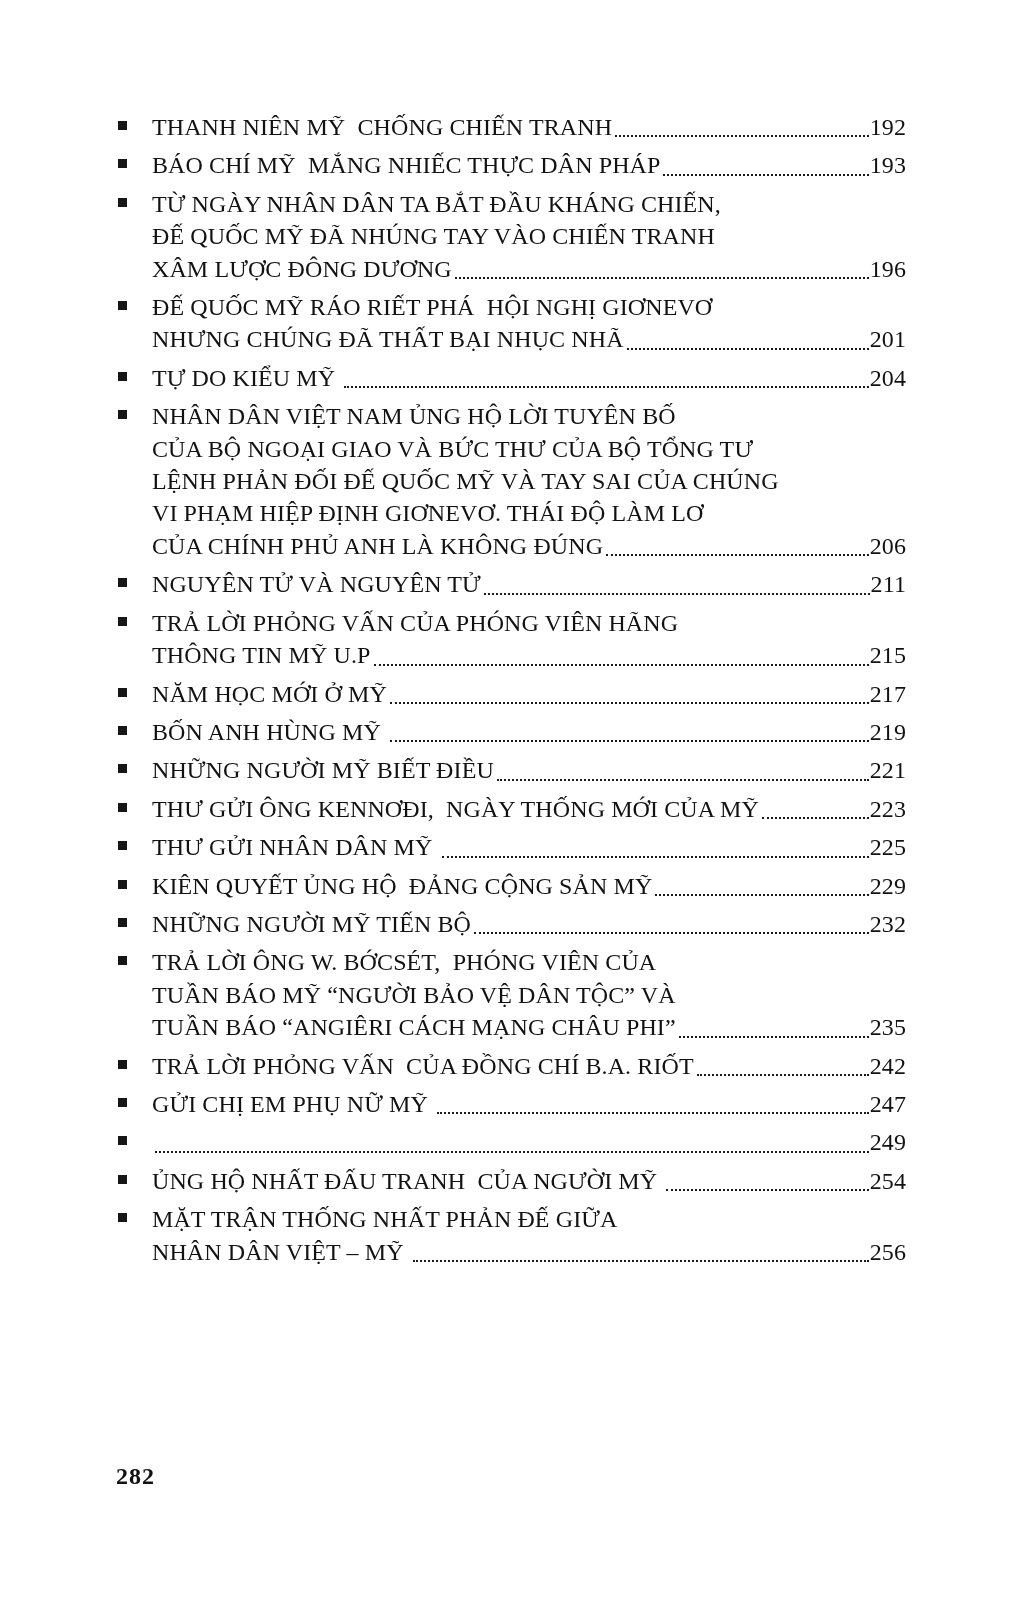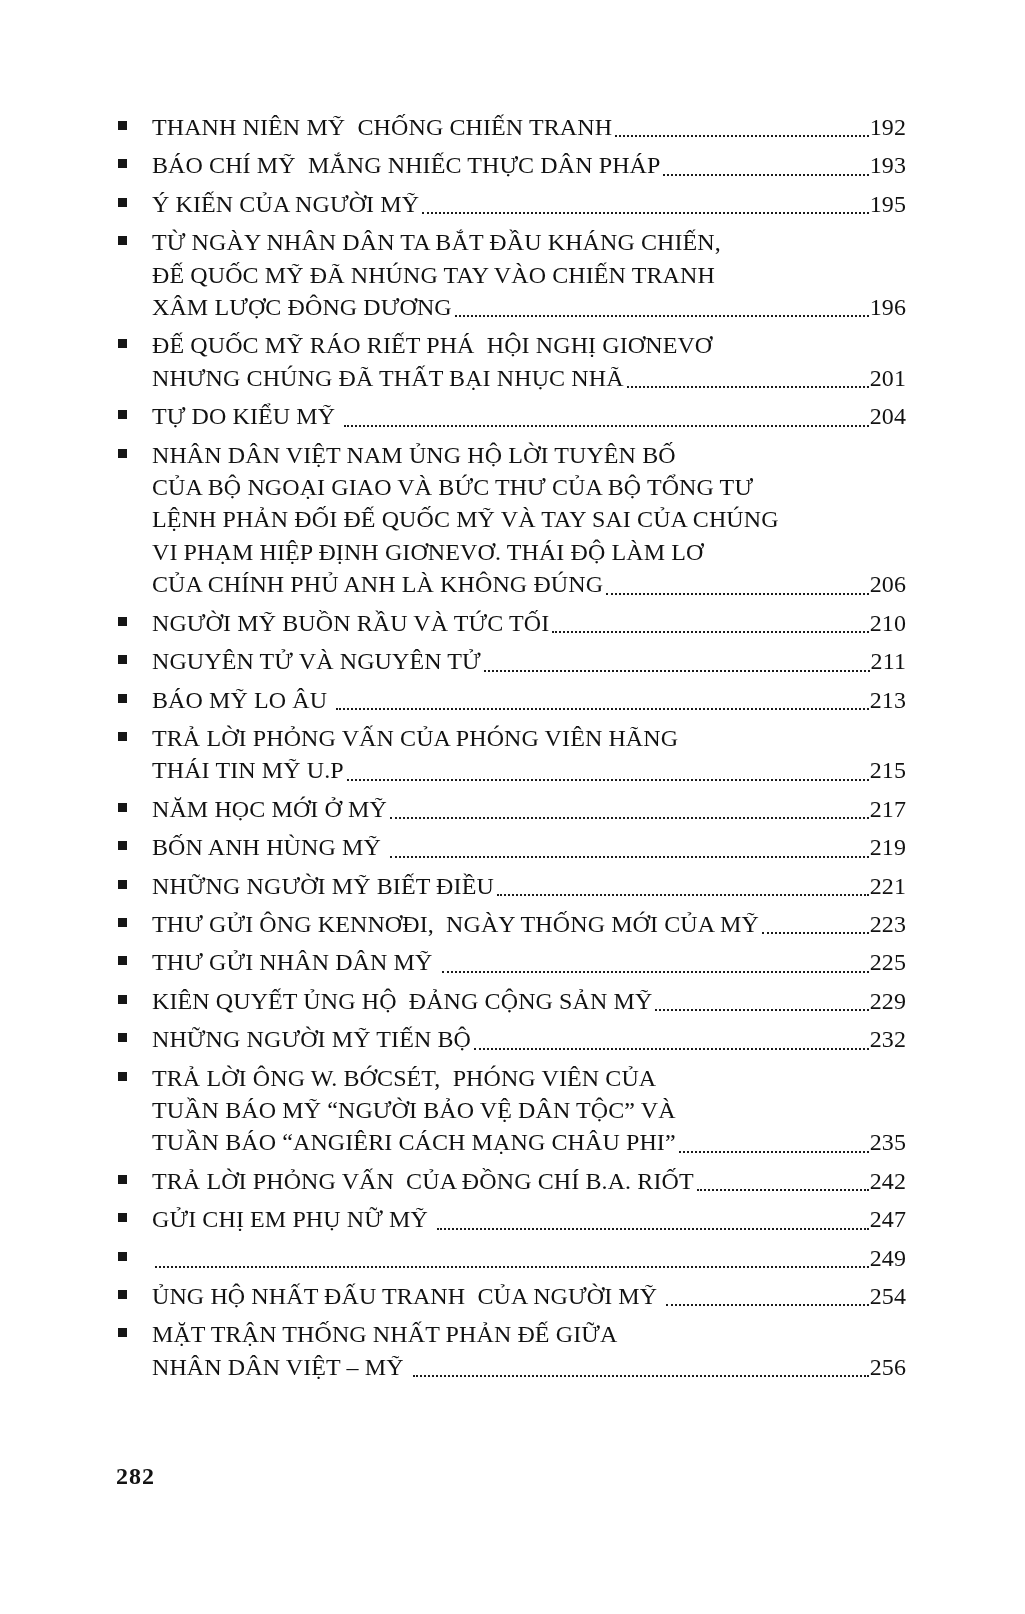"Ý KIẾN CỦA NGƯỜI MỸ" div.entry { html: <div> <span></span> <div> <div><span>Ý KIẾN CỦA NGƯỜI MỸ</span><span></span><span>195</span></div> </div> </div> -> none }
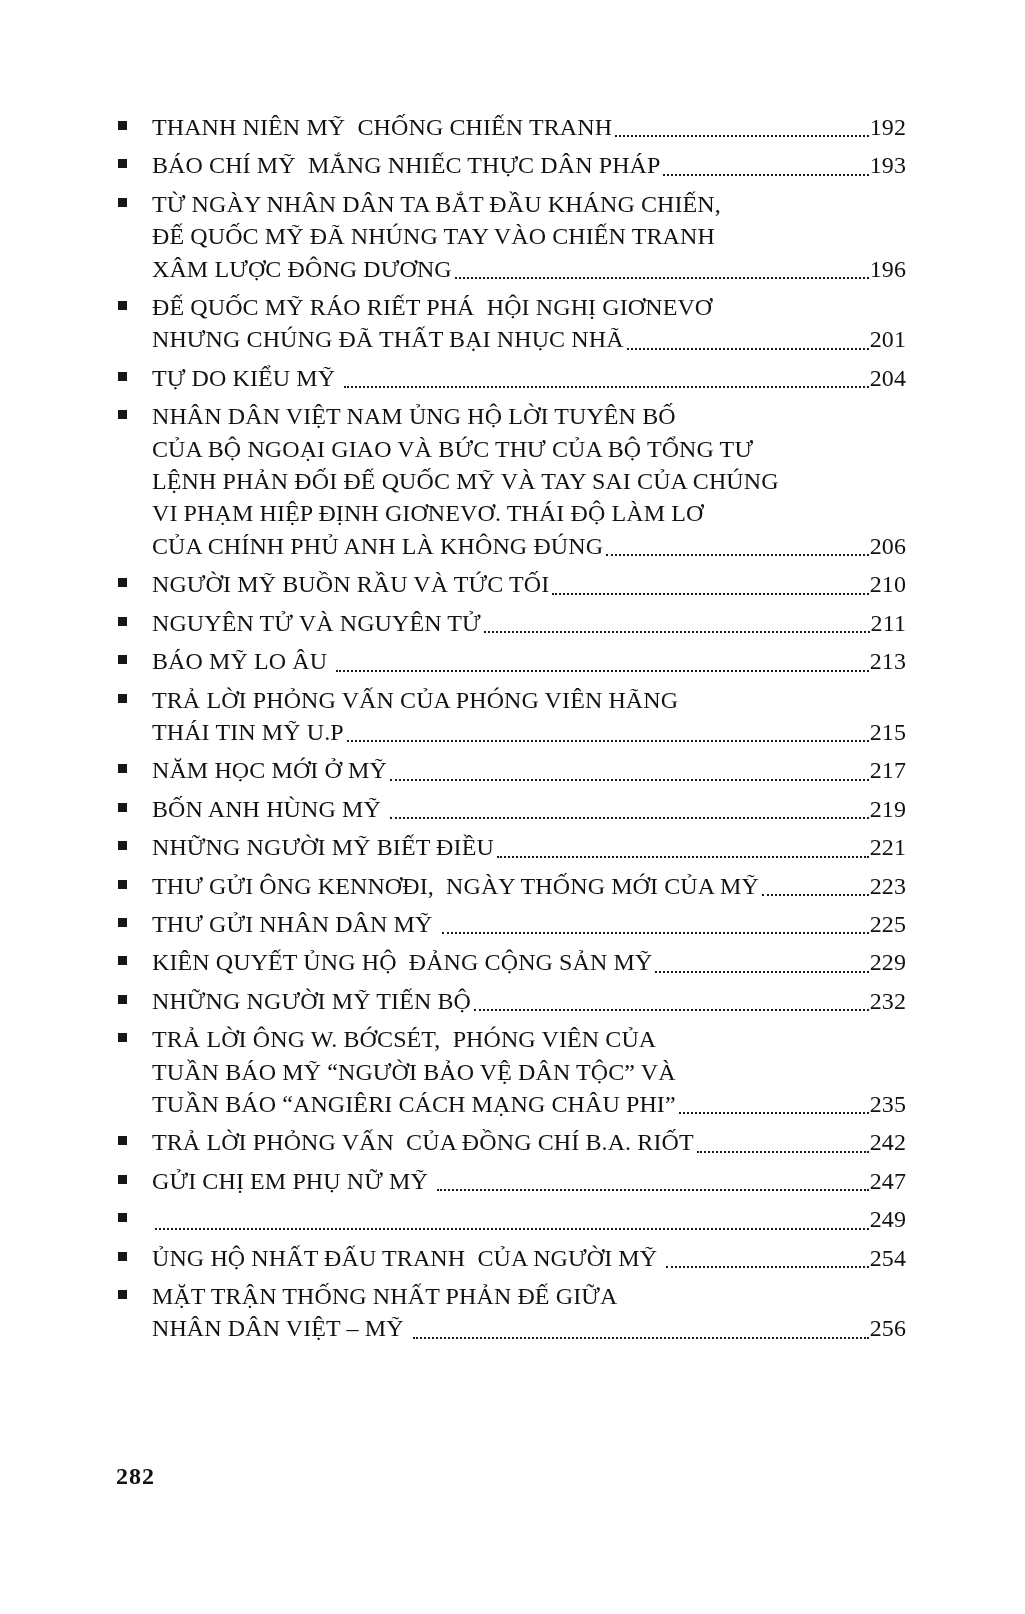"NGƯỜI MỸ BUỒN RẦU VÀ" div.entry { html: <div> <span></span> <div> <div><span>NGƯỜI MỸ BUỒN RẦU VÀ TỨC TỐI</span><span></span><span>210</span></div> </div> </div> -> none }
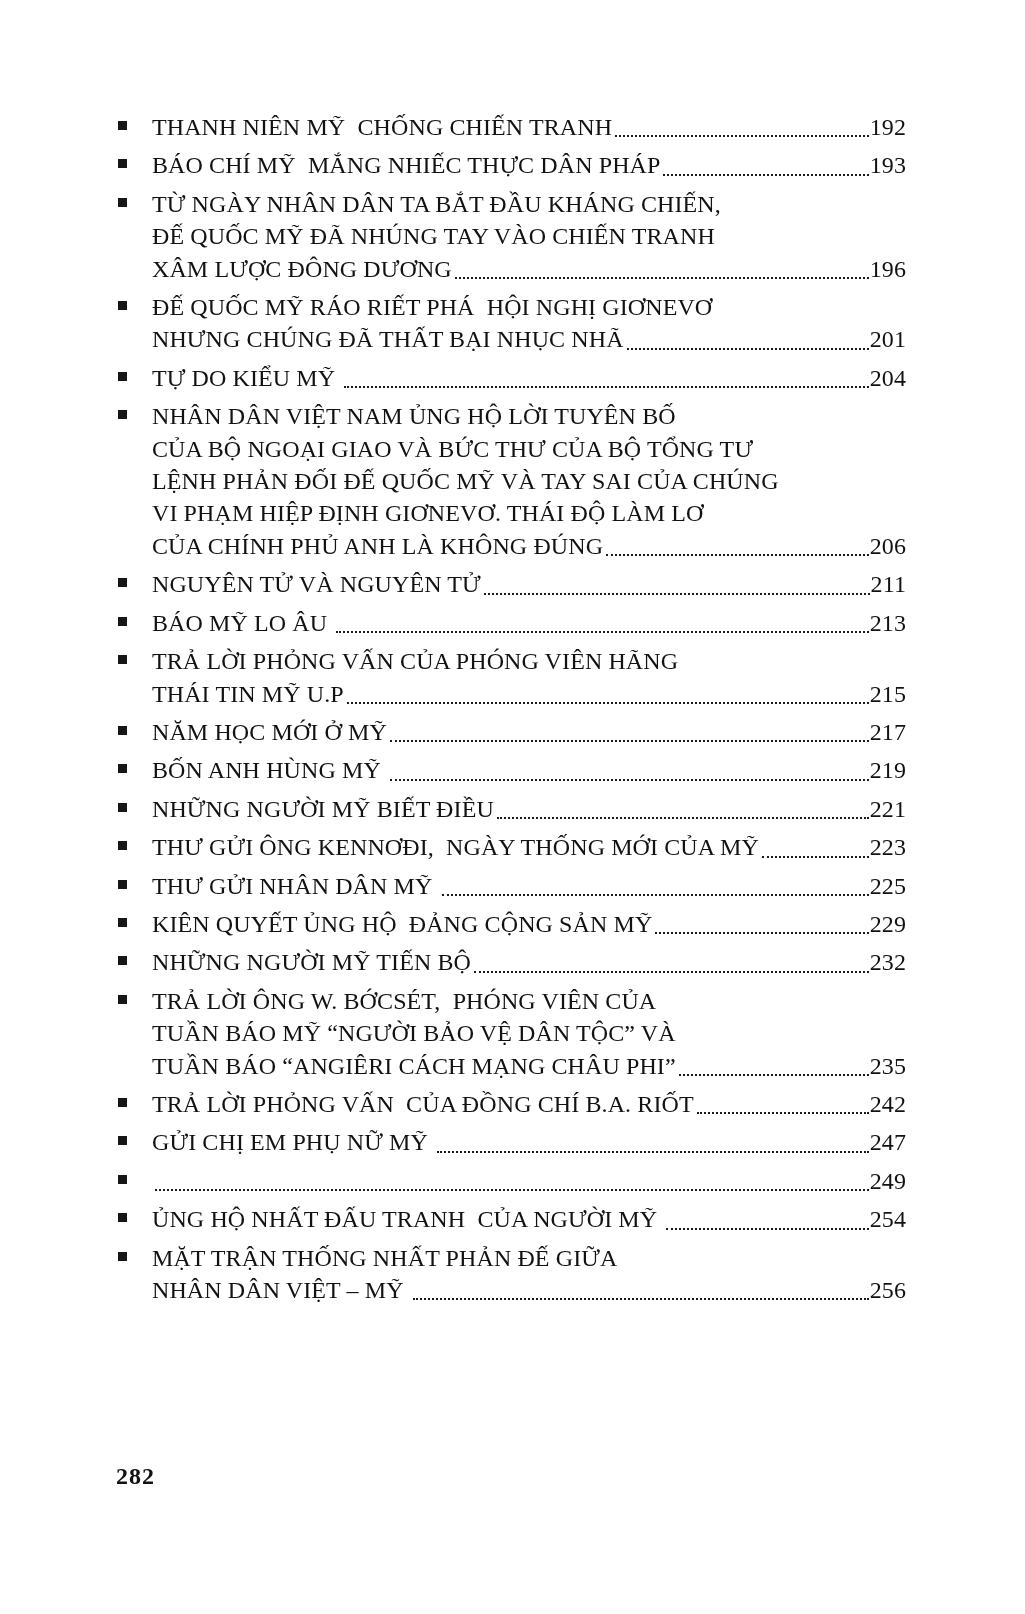"BÁO MỸ LO ÂU" div.entry { html: <div> <span></span> <div> <div><span>BÁO MỸ LO ÂU </span><span></span><span>213</span></div> </div> </div> -> none }
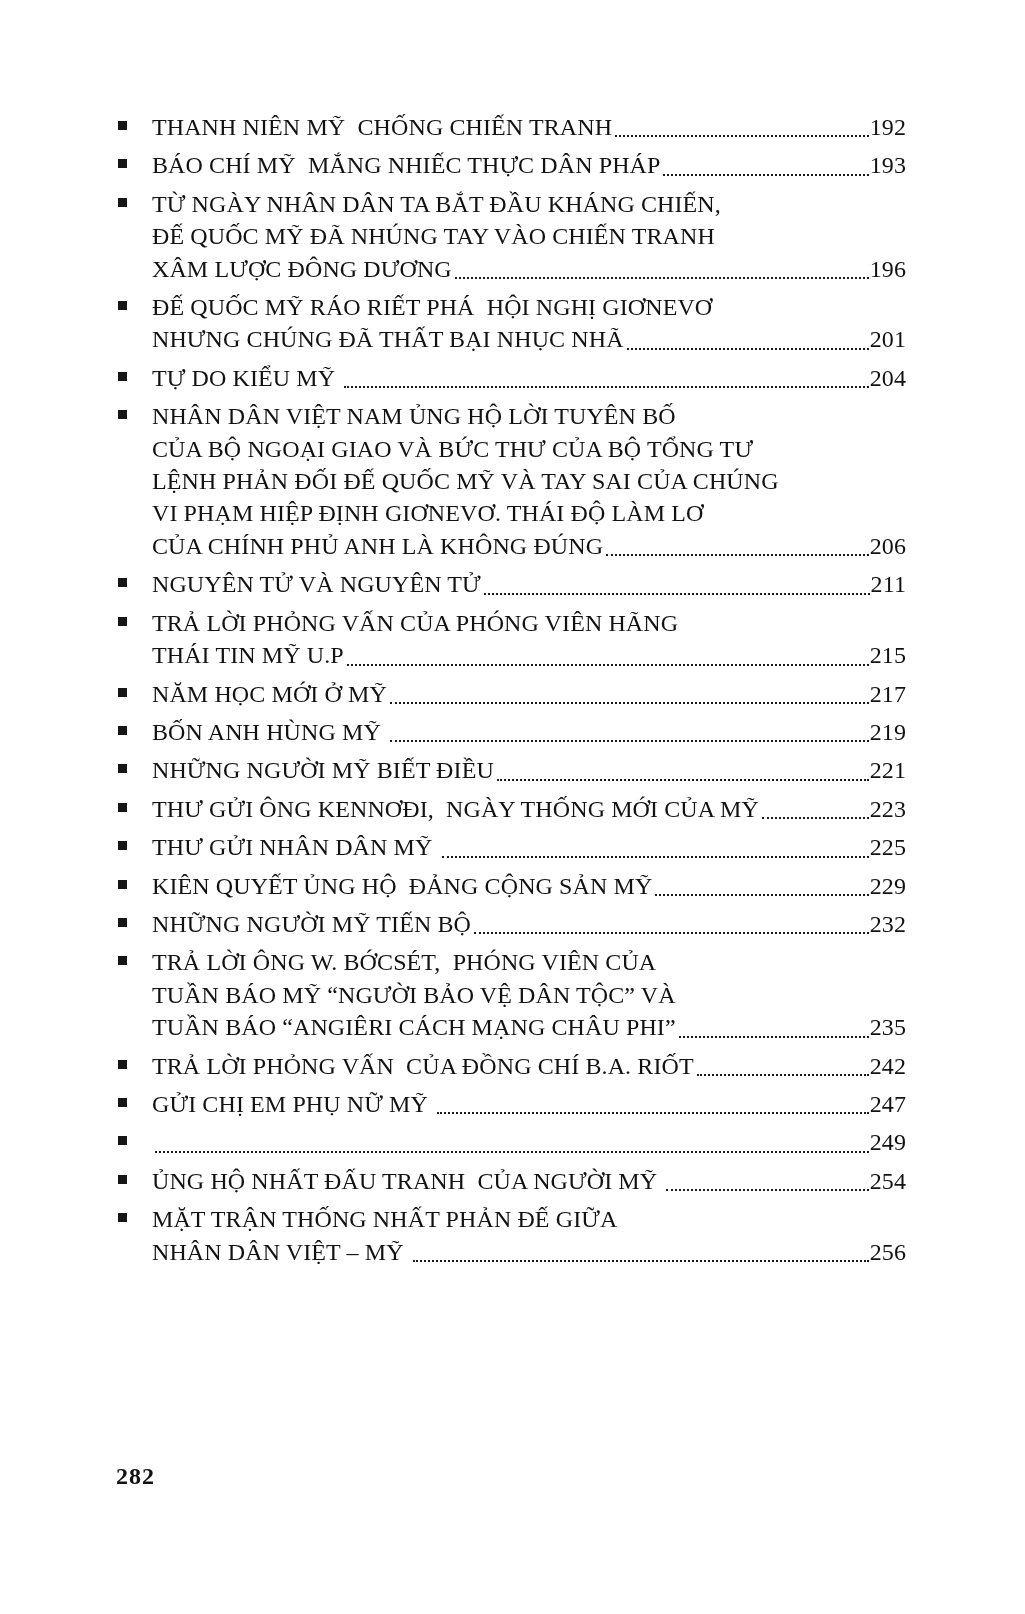"THÁI TIN MỸ U.P" span.txt { text: THÁI -> THÔNG }
